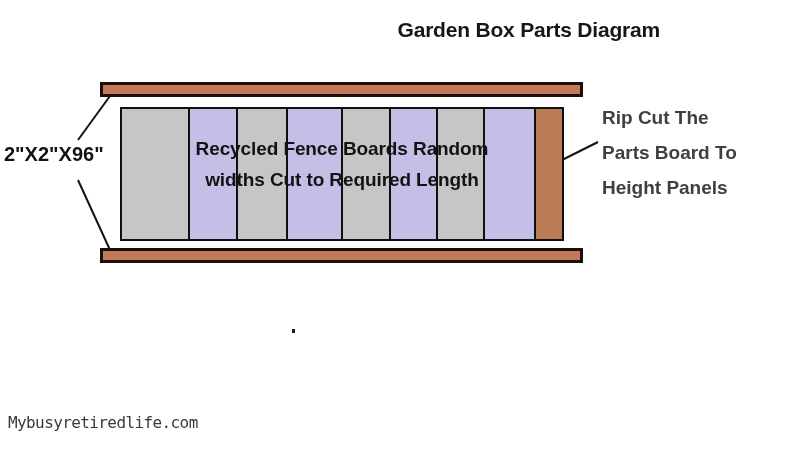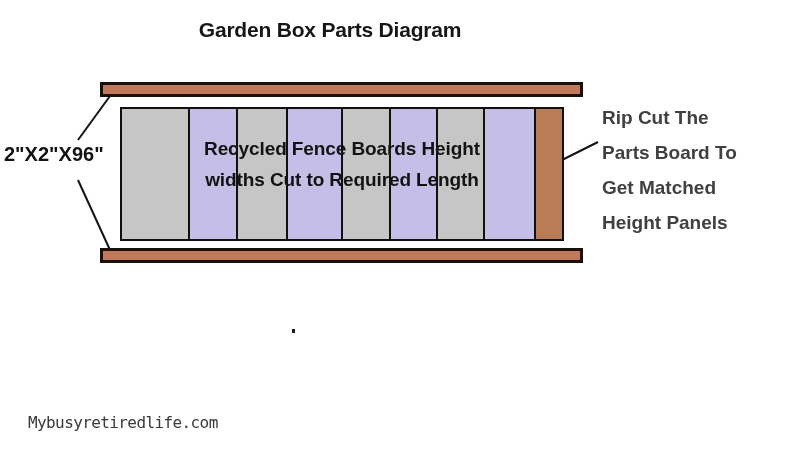"Garden Box Parts Diagram" #title { text-align: center -> right }
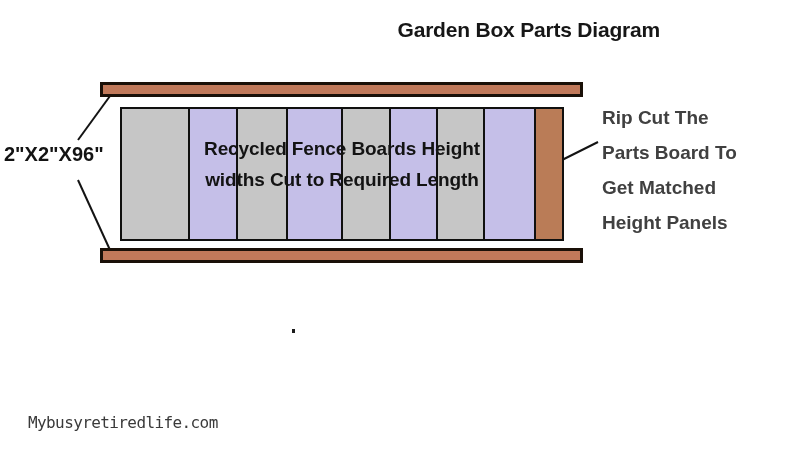"Recycled Fence Boards Height" span.cap-line { text: Height -> Random }
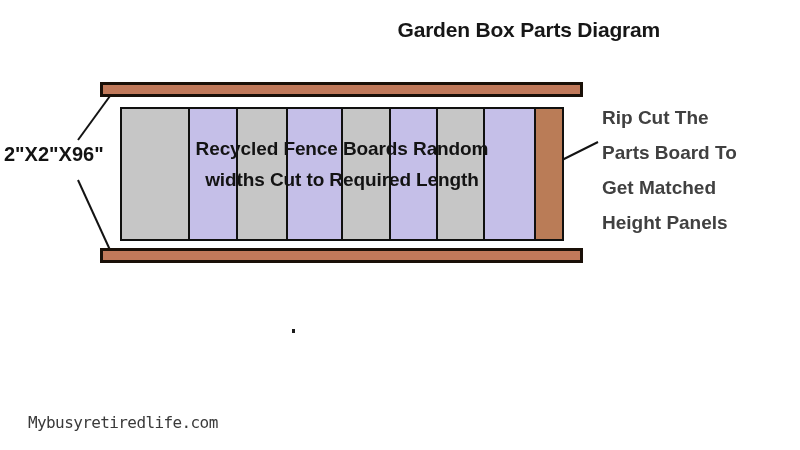"Get Matched" span.note-line { html: <span>Get Matched</span> -> none }
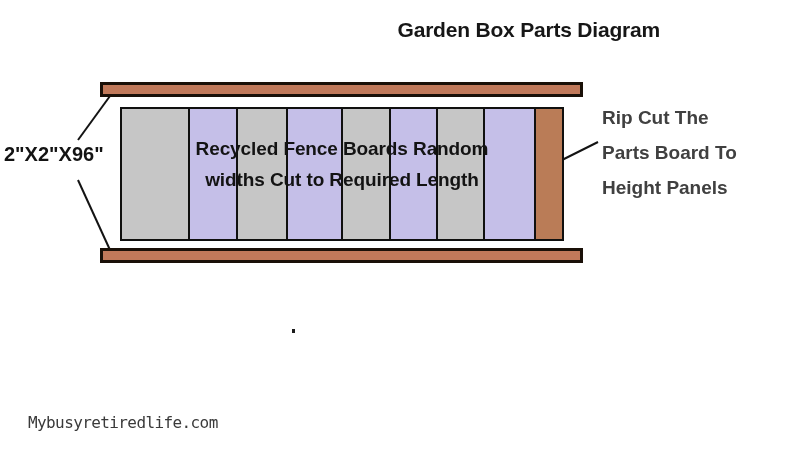"Mybusyretiredlife.com" #watermark { left: 28px -> 8px }
